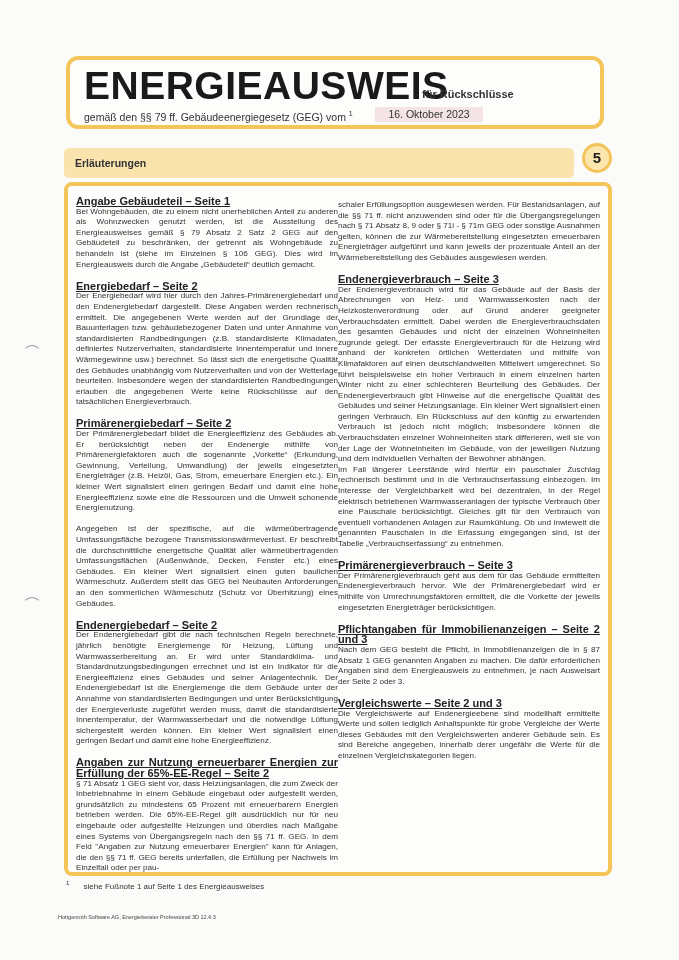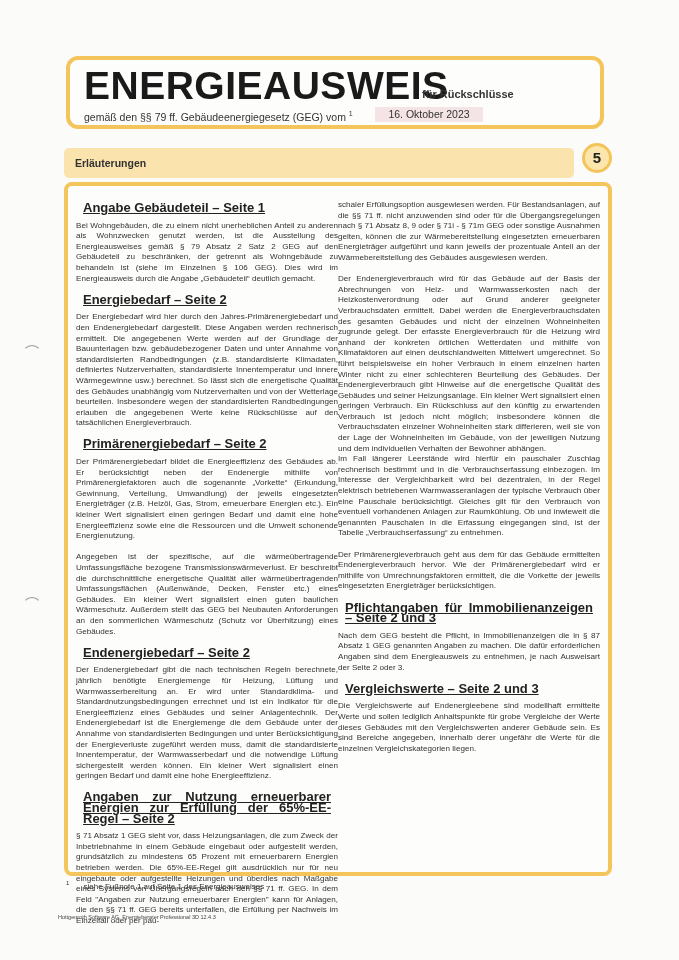"Angabe Gebäudeteil – Seite 1" .block h3 { font-size: 13px -> 11px; margin: 7px -> 0 }
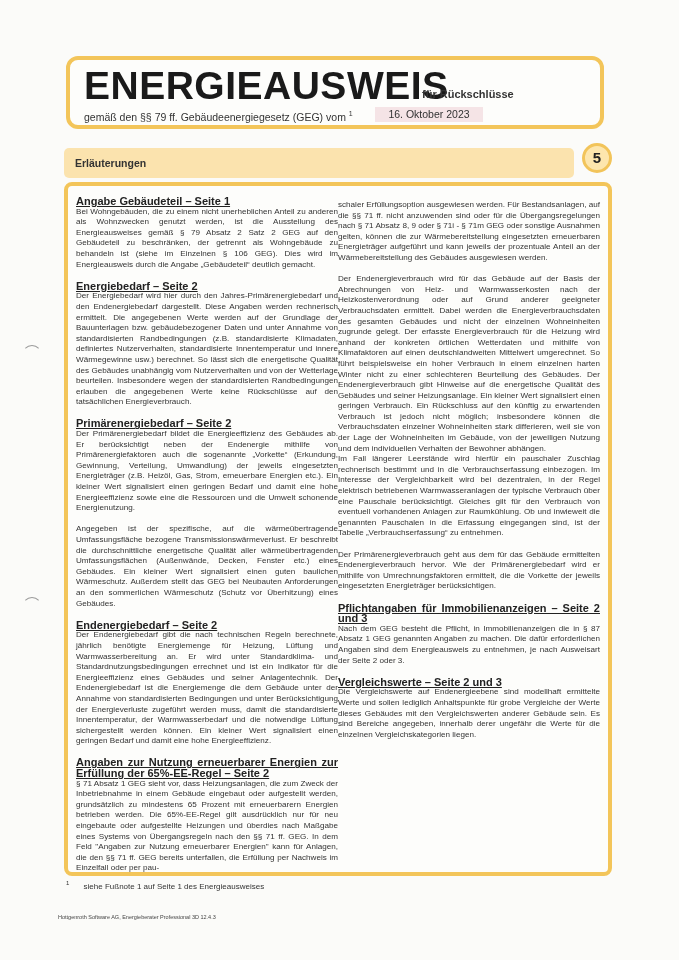"Endenergieverbrauch – Seite 3" h3 { html: none -> <h3>Endenergieverbrauch – Seite 3</h3> }
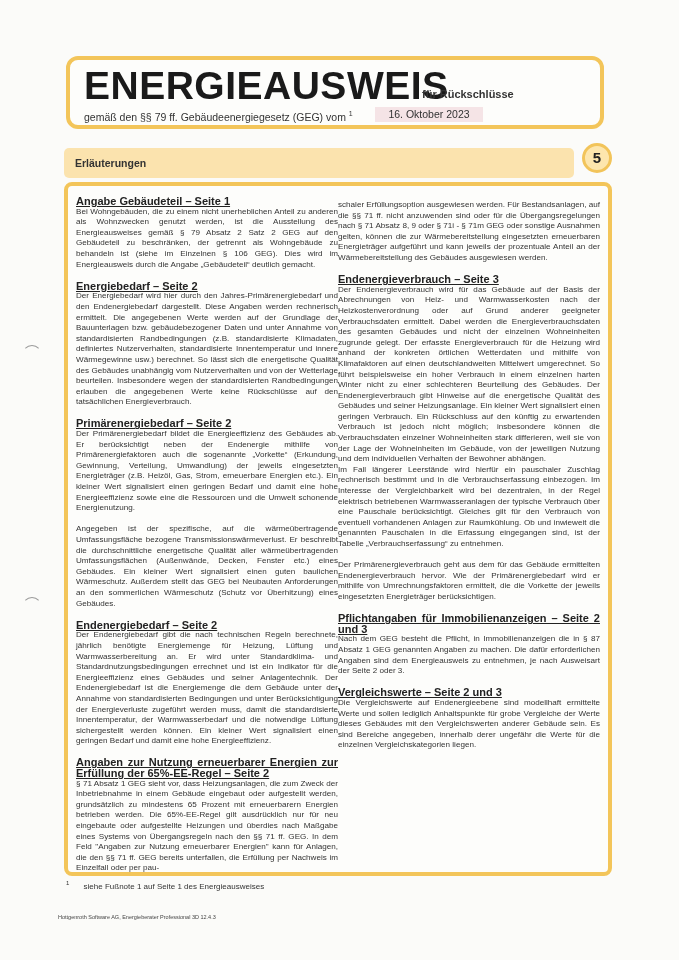"Primärenergieverbrauch – Seite 3" h3 { html: none -> <h3>Primärenergieverbrauch – Seite 3</h3> }
